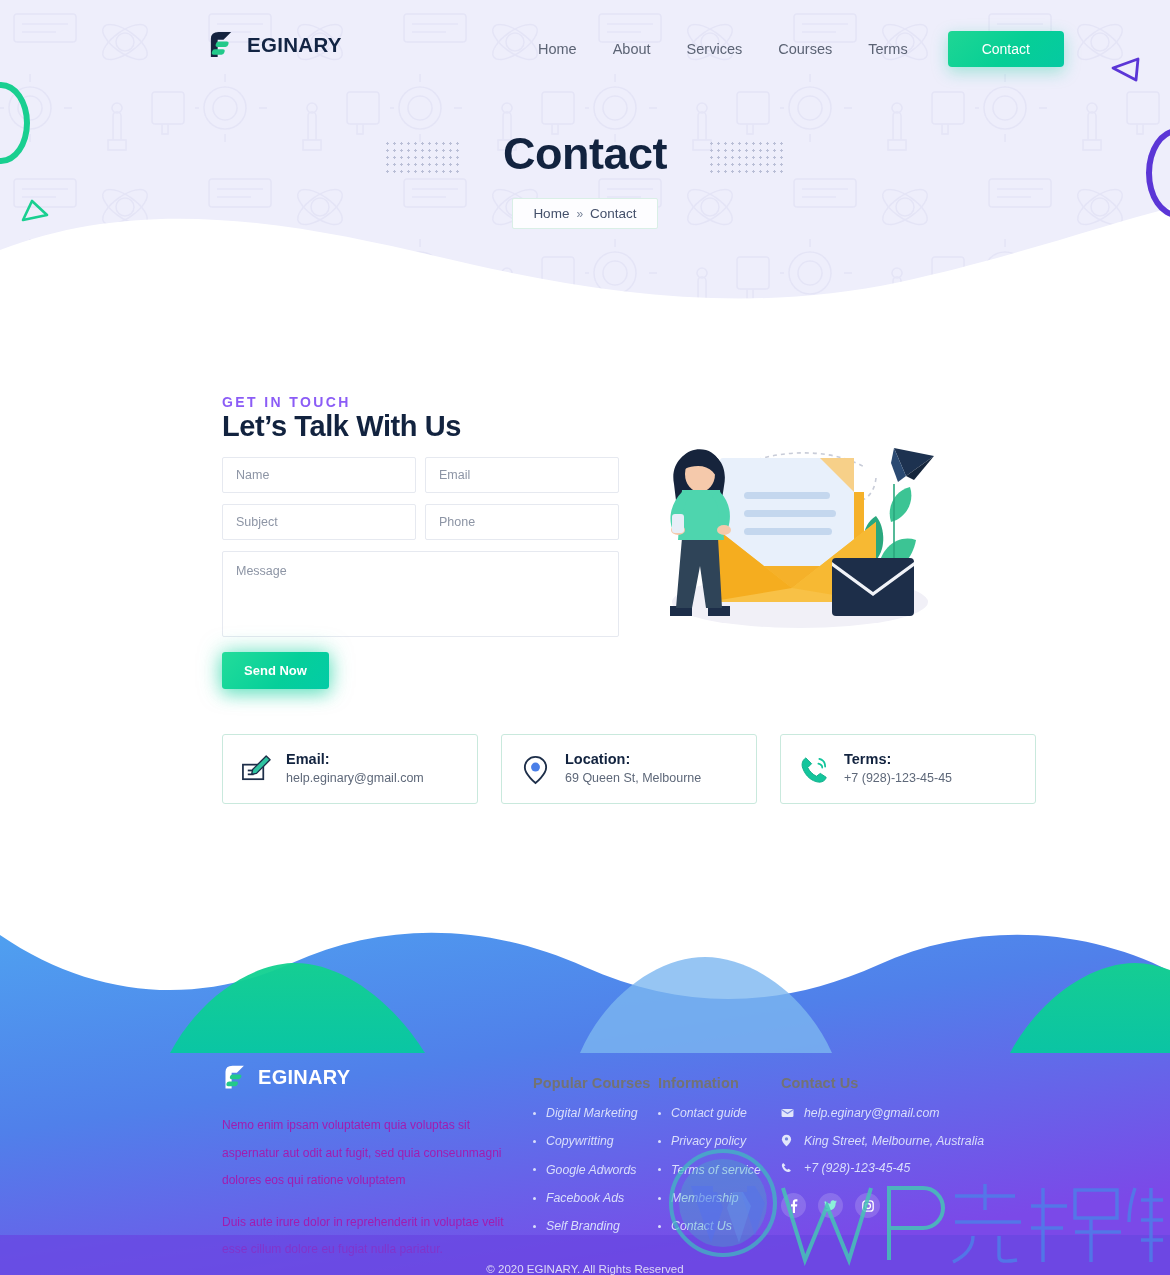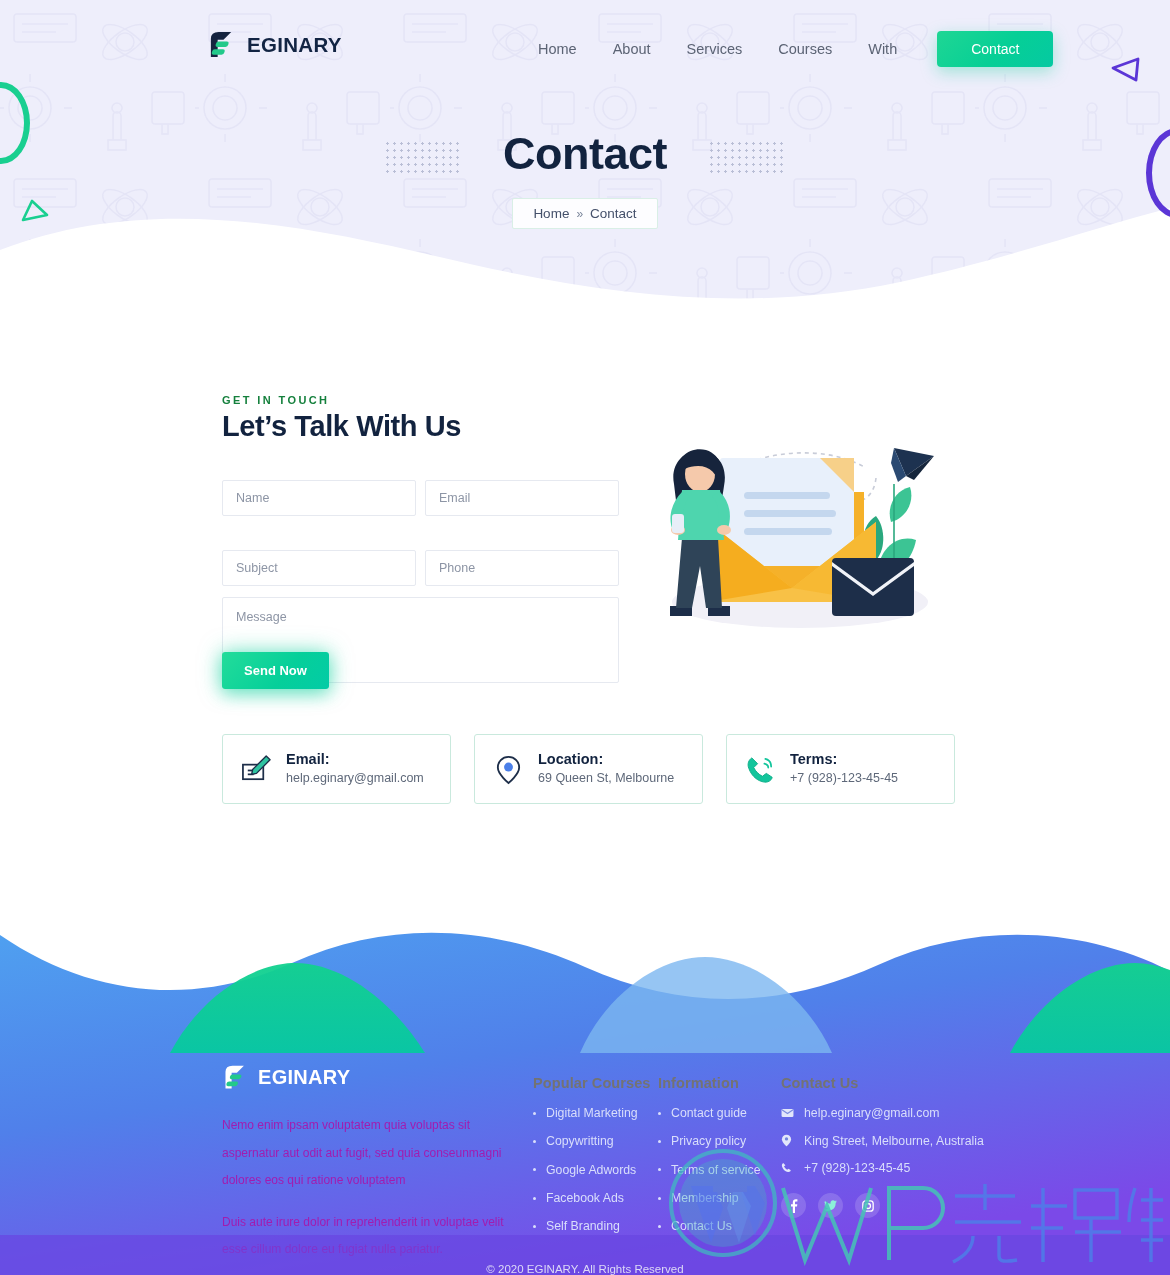"With" a { text: With -> Terms }
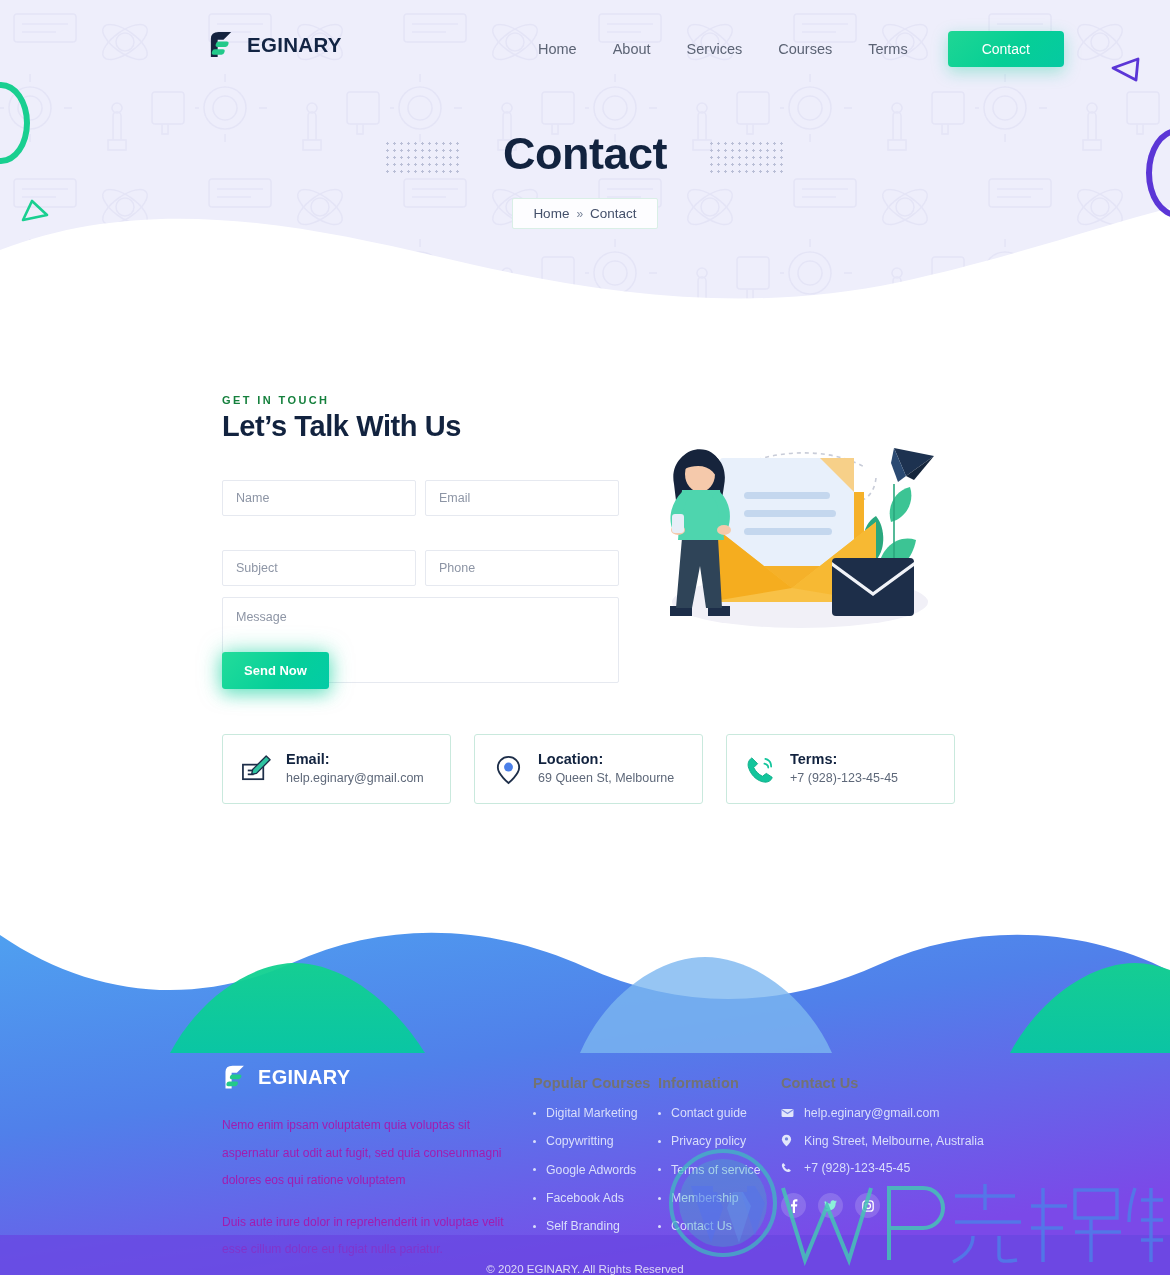"GET IN TOUCH" .eyebrow { color: #15803d -> #8b5cf6; font-size: 11px -> 14px }
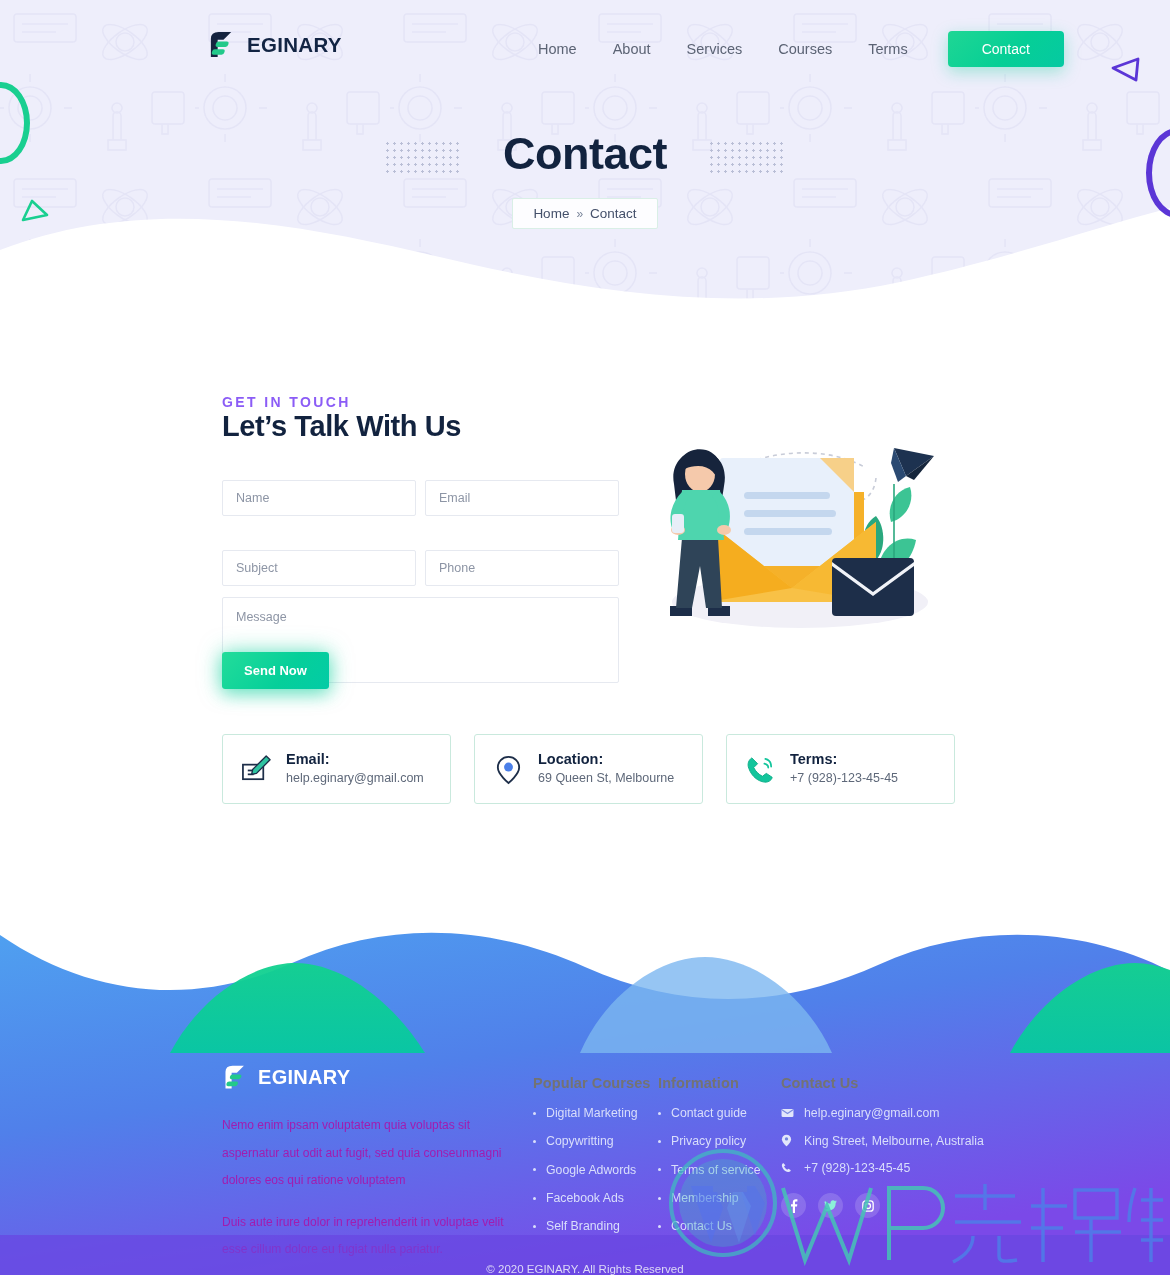"Name" .field.half { margin-top: 23px -> none }
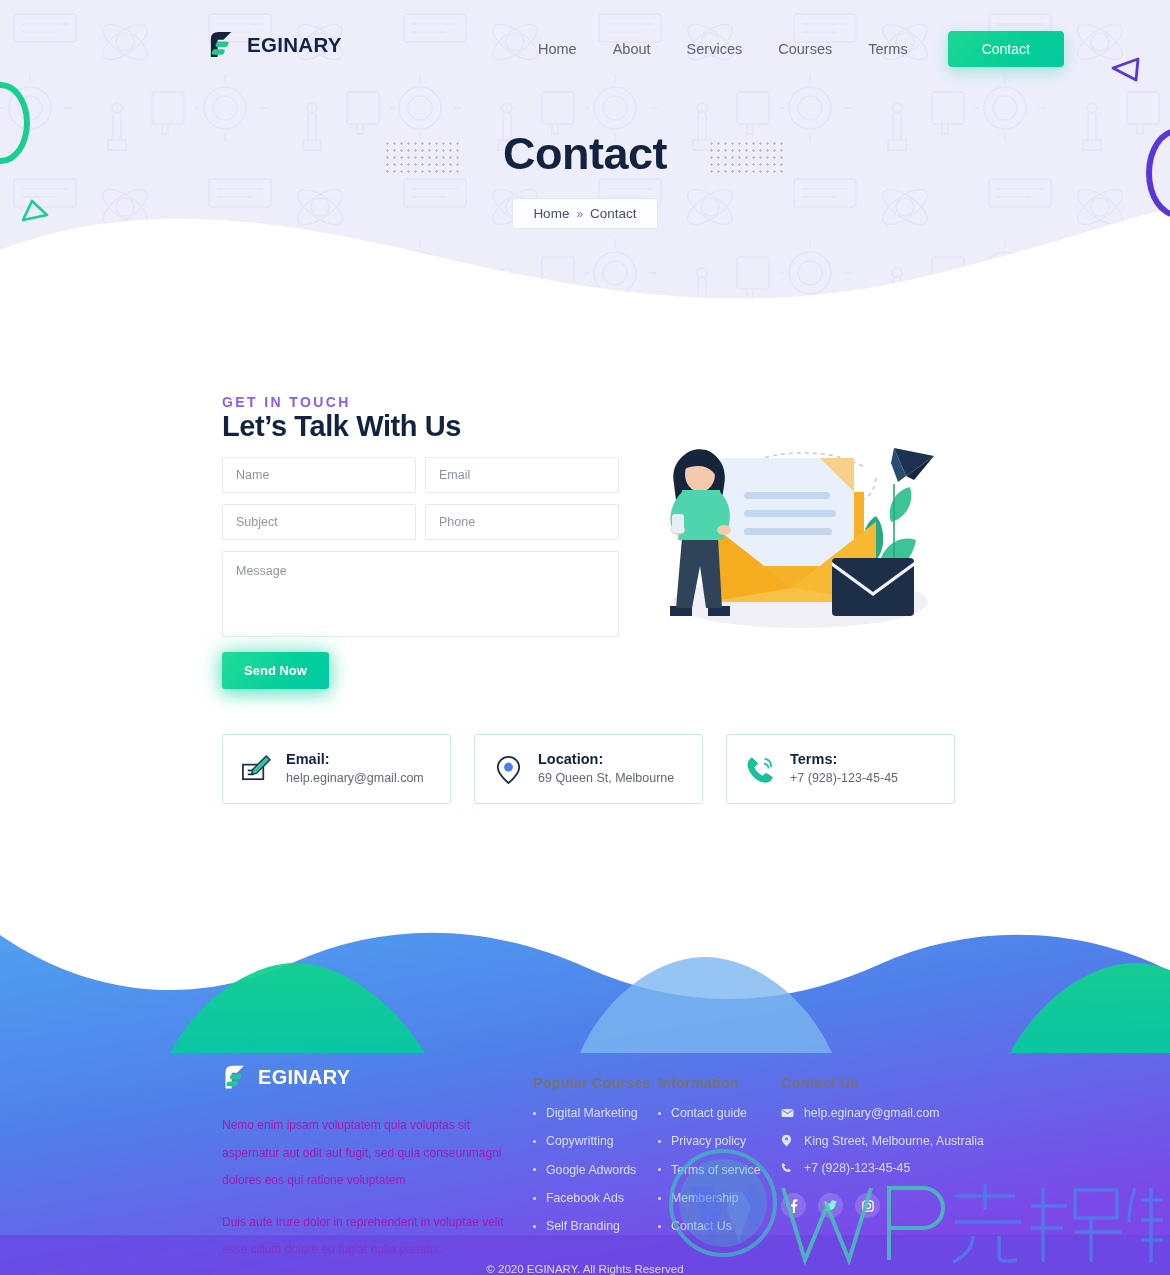"Email:" .card { width: 229px -> 256px }
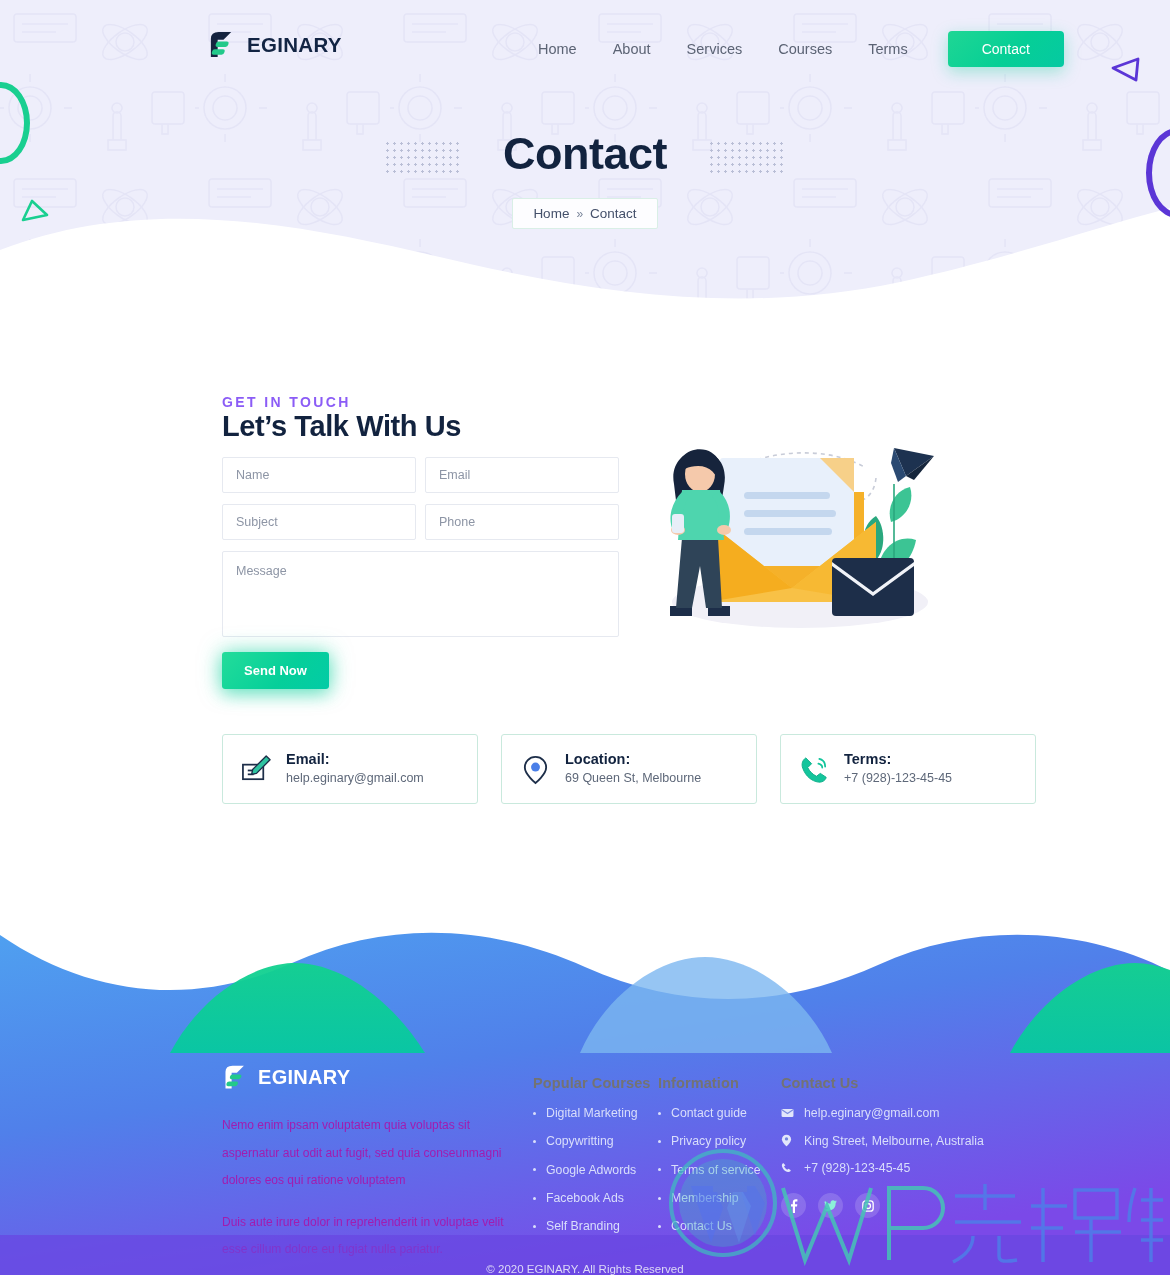"Digital Marketing" .f-col li { font-style: none -> italic }
